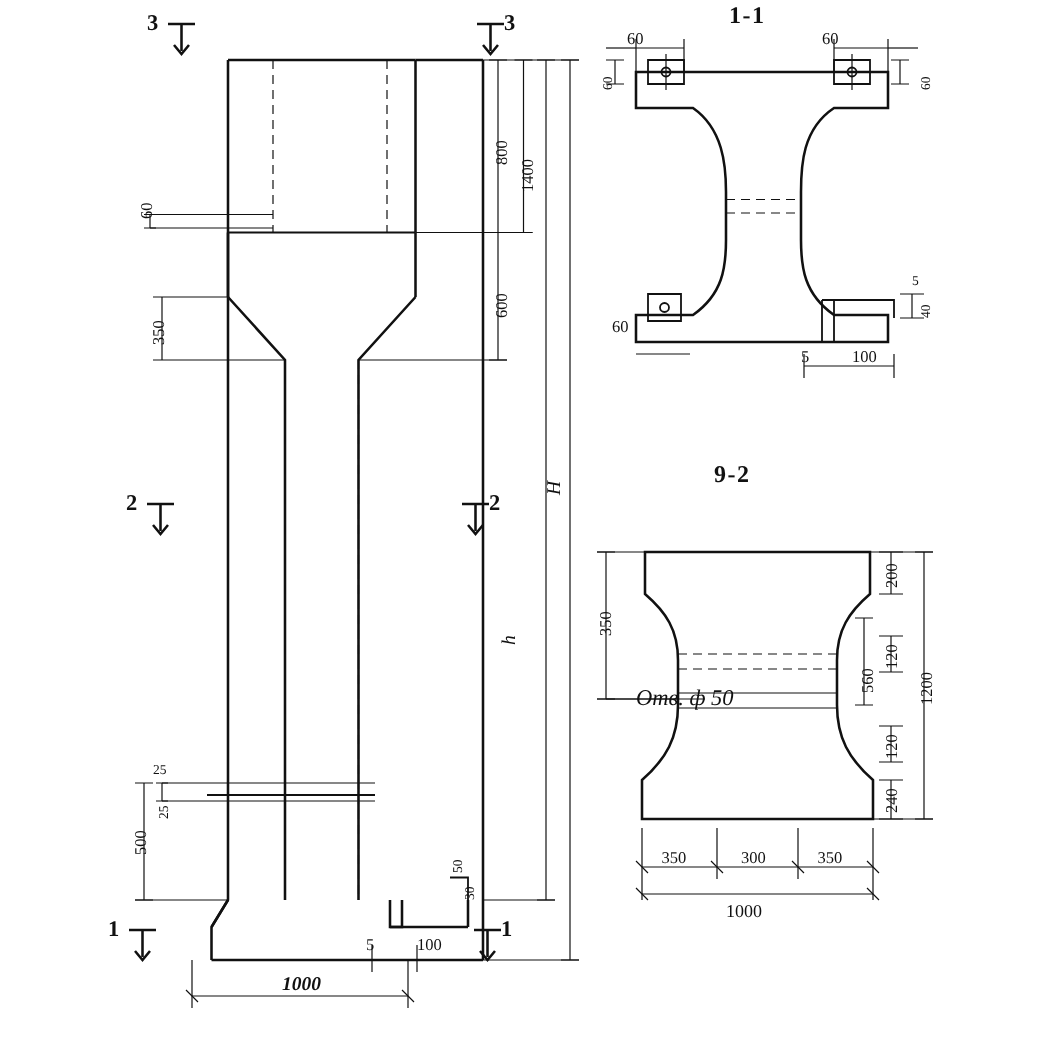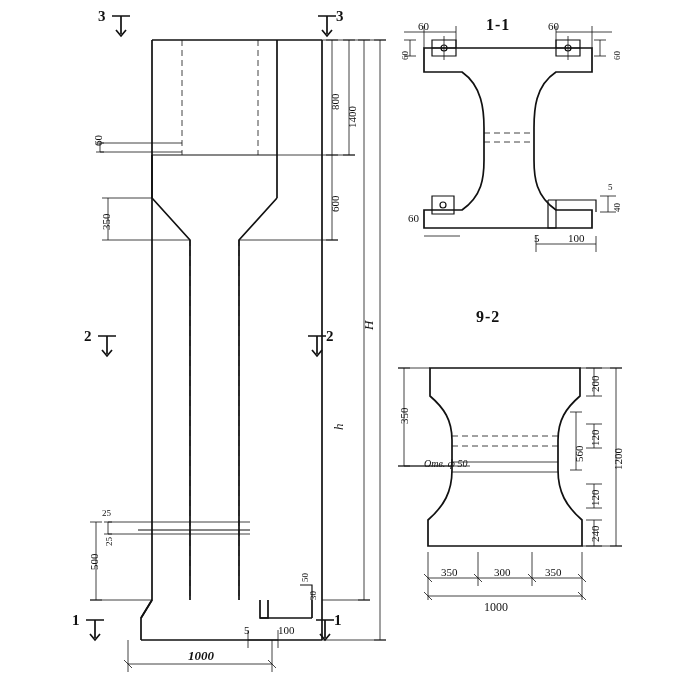"1-1" div.lbl { top: 16px -> 2px }
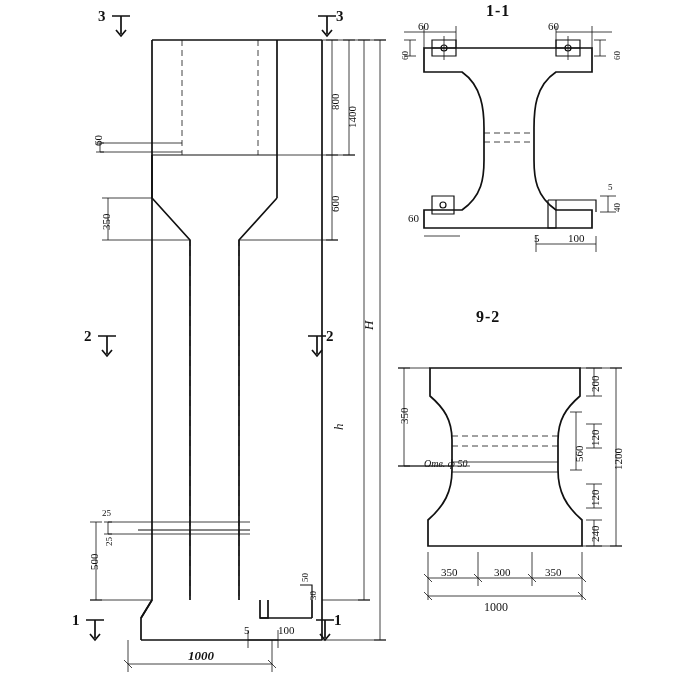"Отв. ф 50" div.lbl { font-size: 10px -> 15px }
